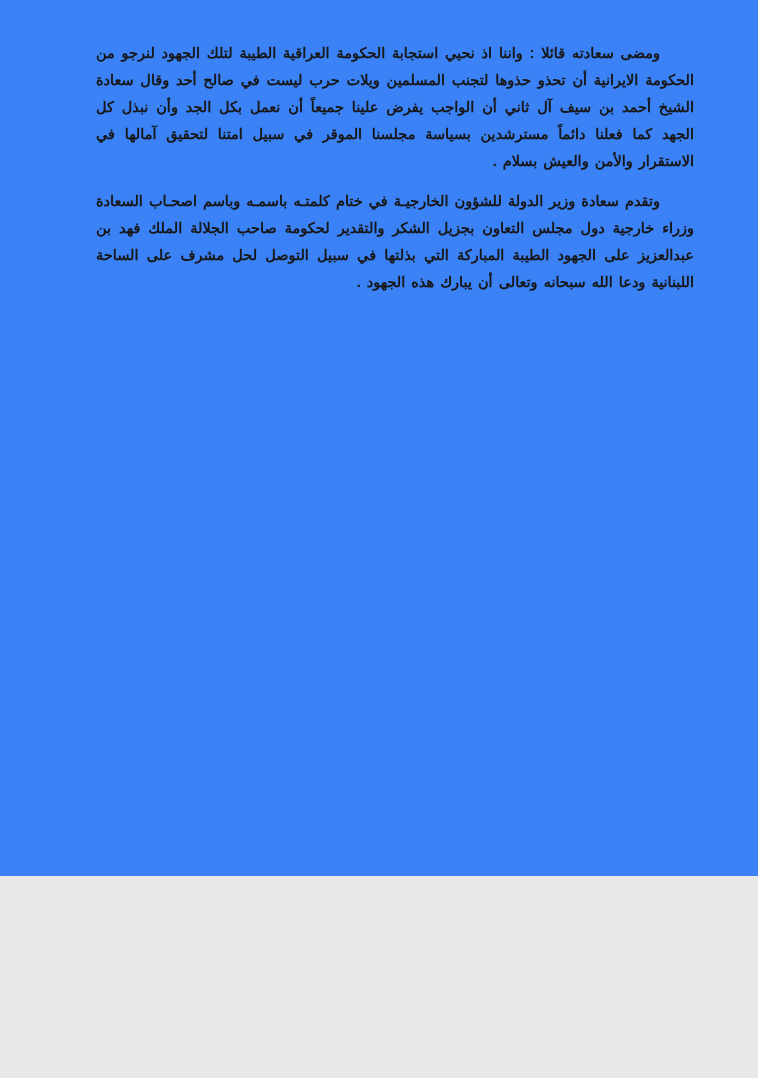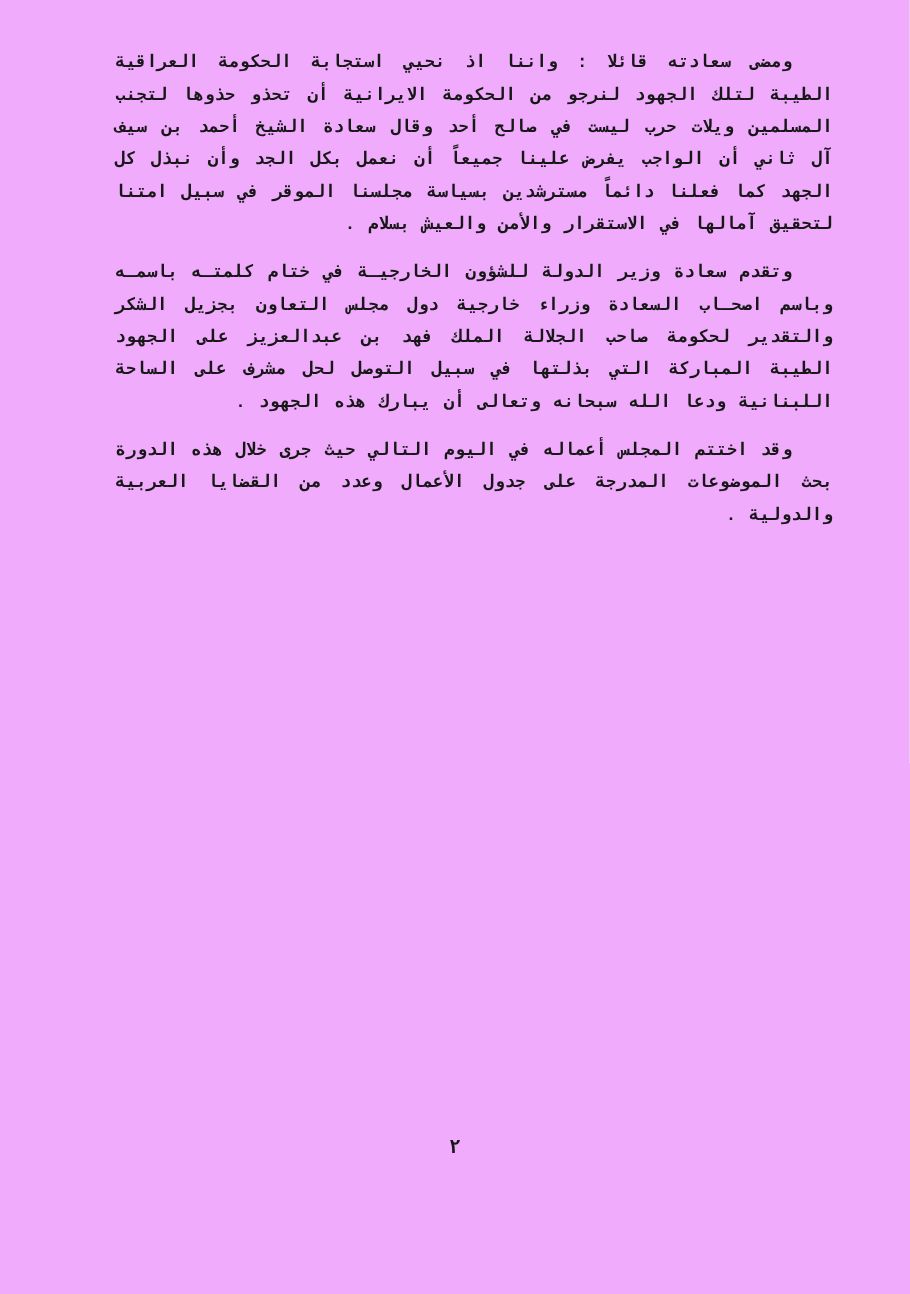"ومضى سعادته قائلا : واننا" .page { background: #f0abfc -> #3b82f6; font-family: Liberation Mono, monospace -> Liberation Sans, sans-serif; height: 1078px -> 876px }
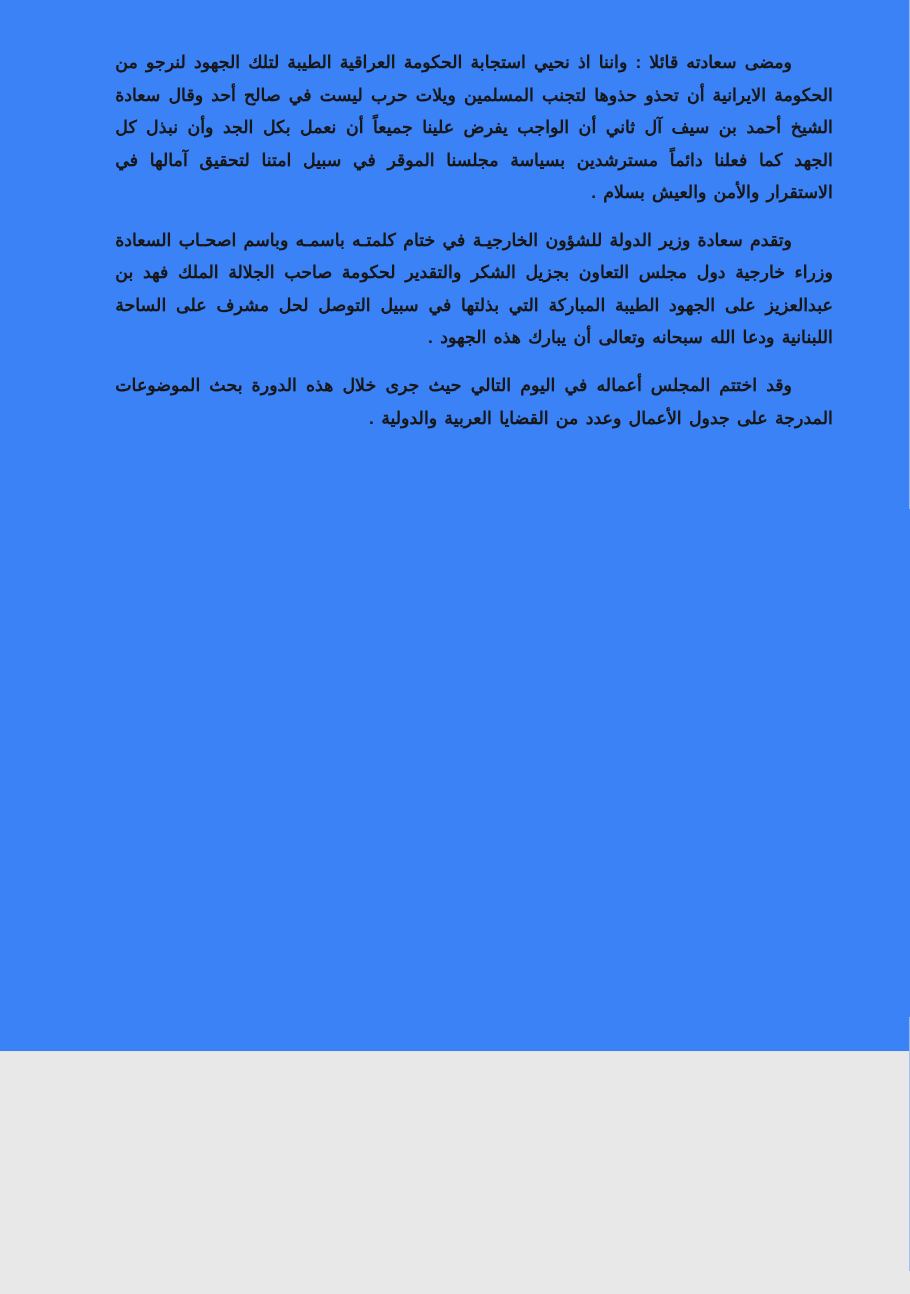"وقد اختتم المجلس أعماله في" p.para { html: <p>وقد اختتم المجلس أعماله في اليوم التالي حيث جرى خلال هذه الدورة بحث الموضوعات المدرجة على جدول الأعمال وعدد من القضايا العربية والدولية .</p> -> none }
